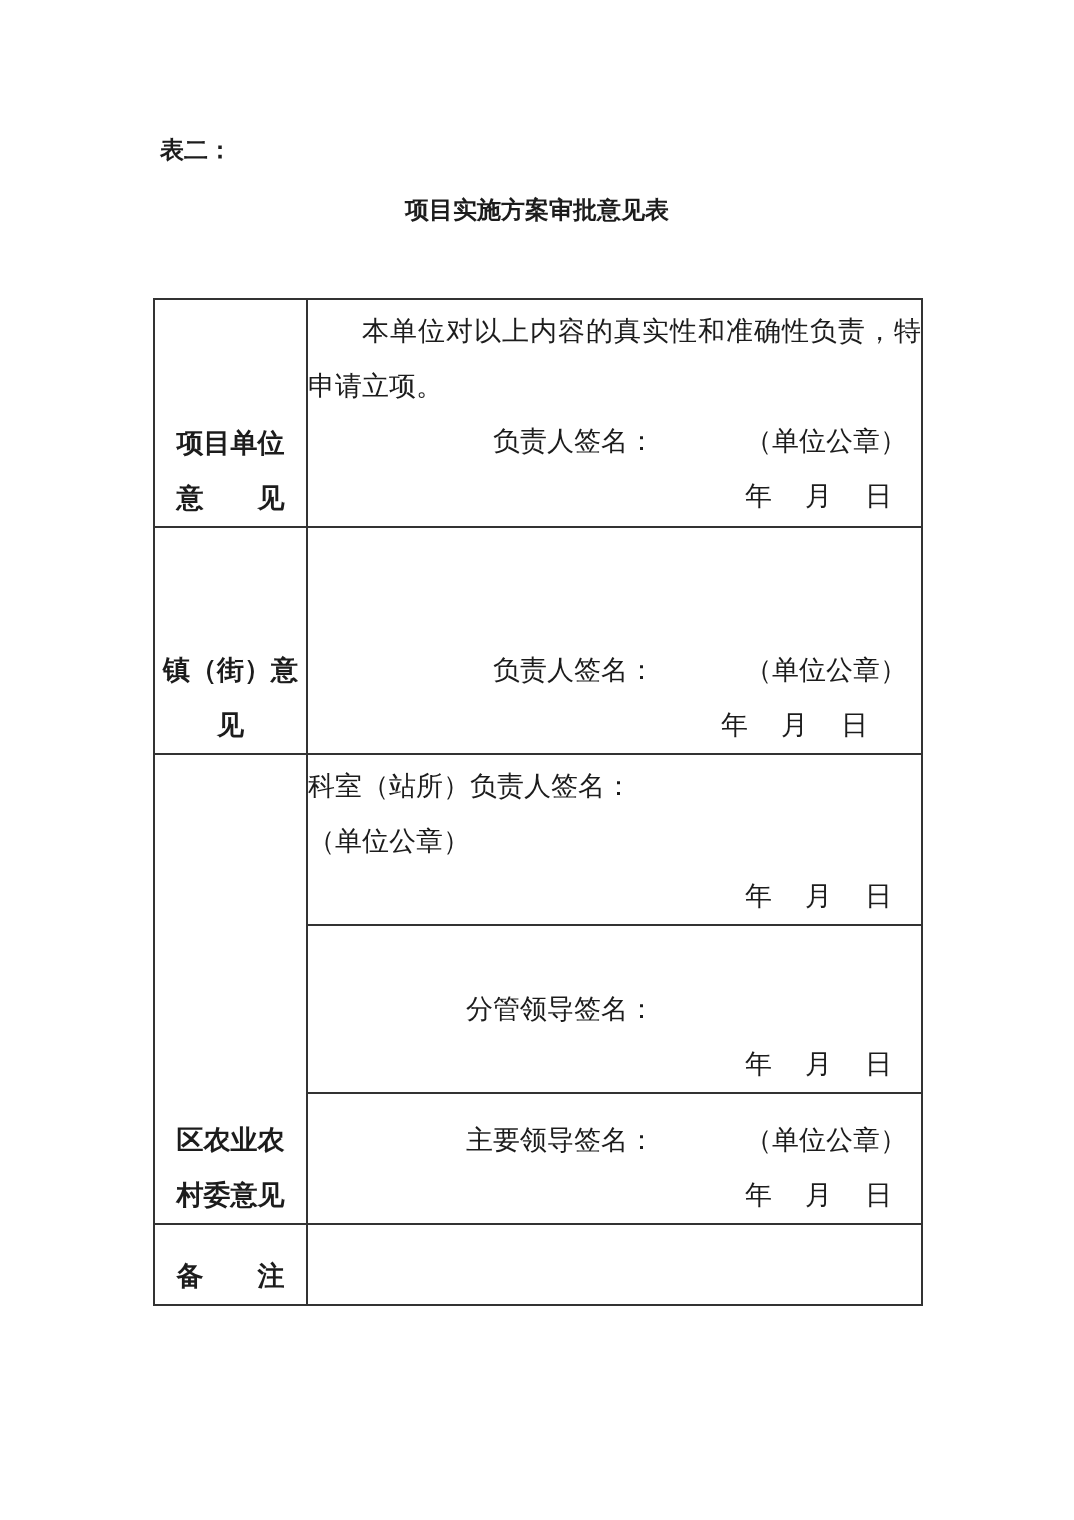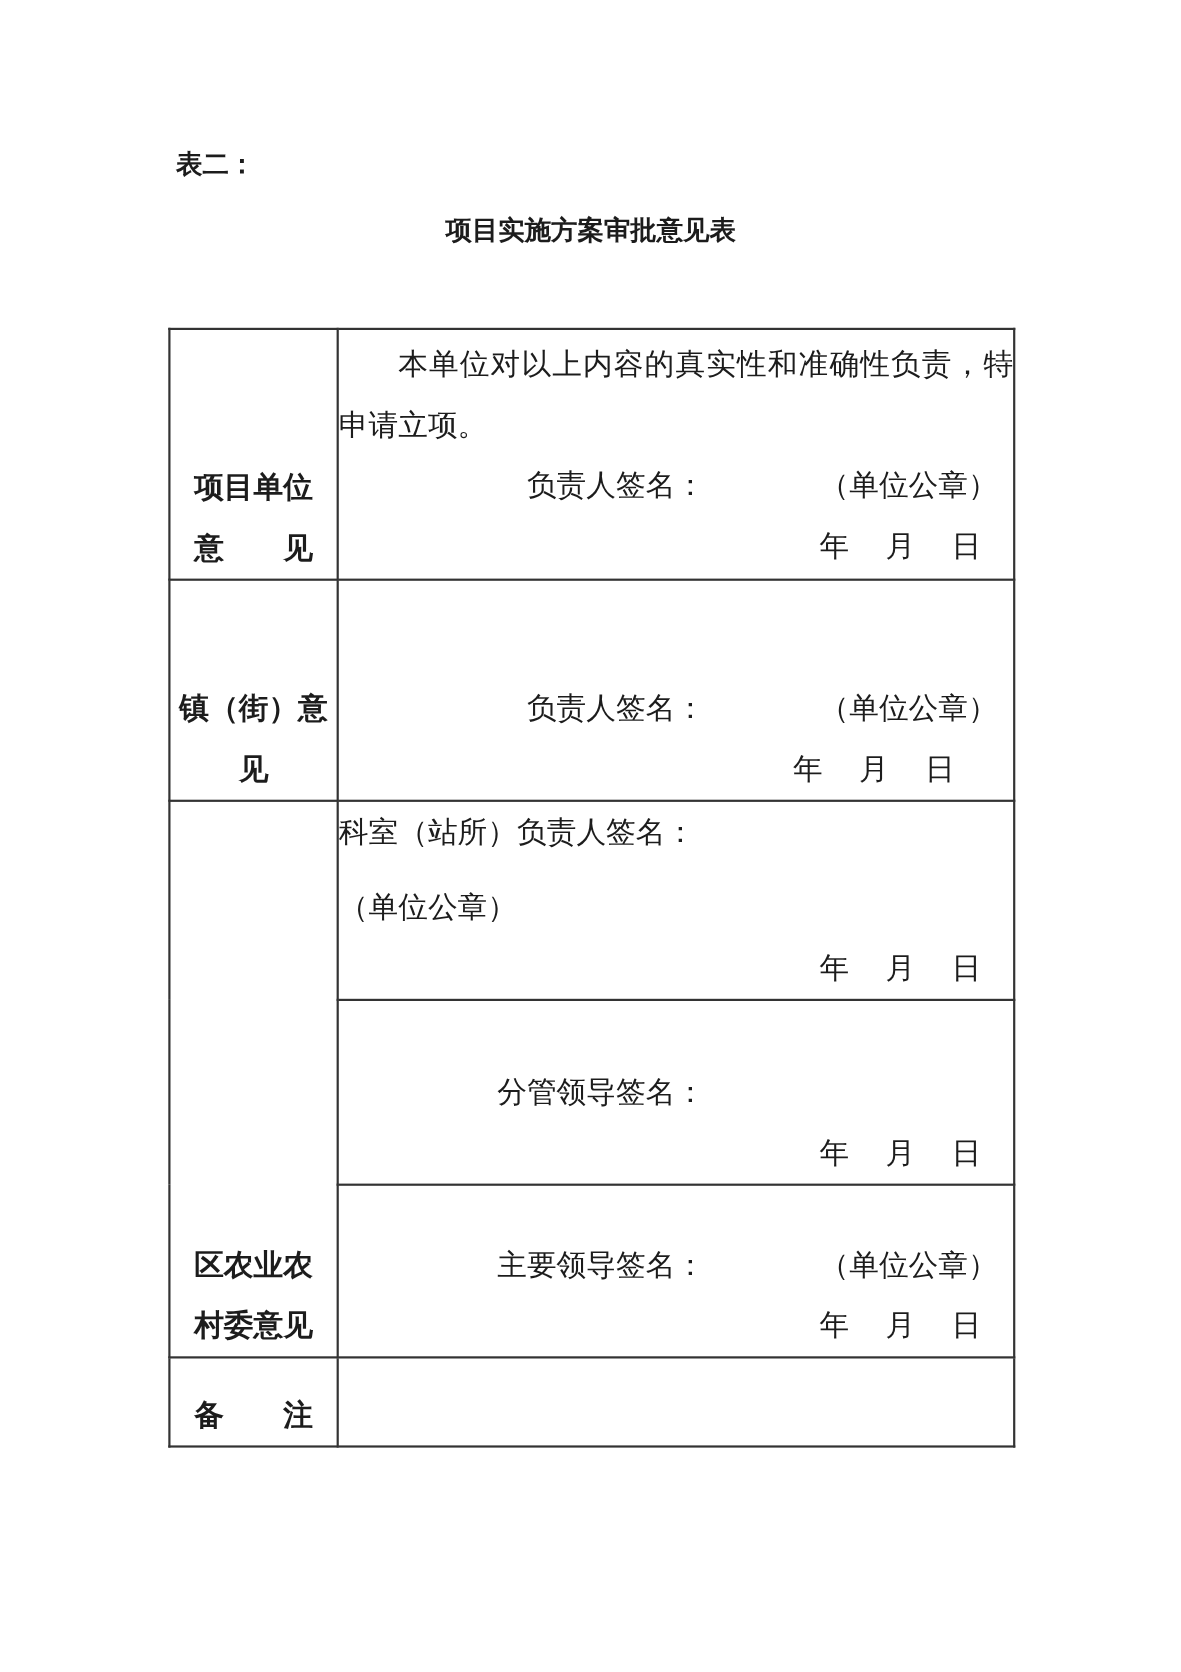"负责人签名：" .line { gap: 14px -> none }
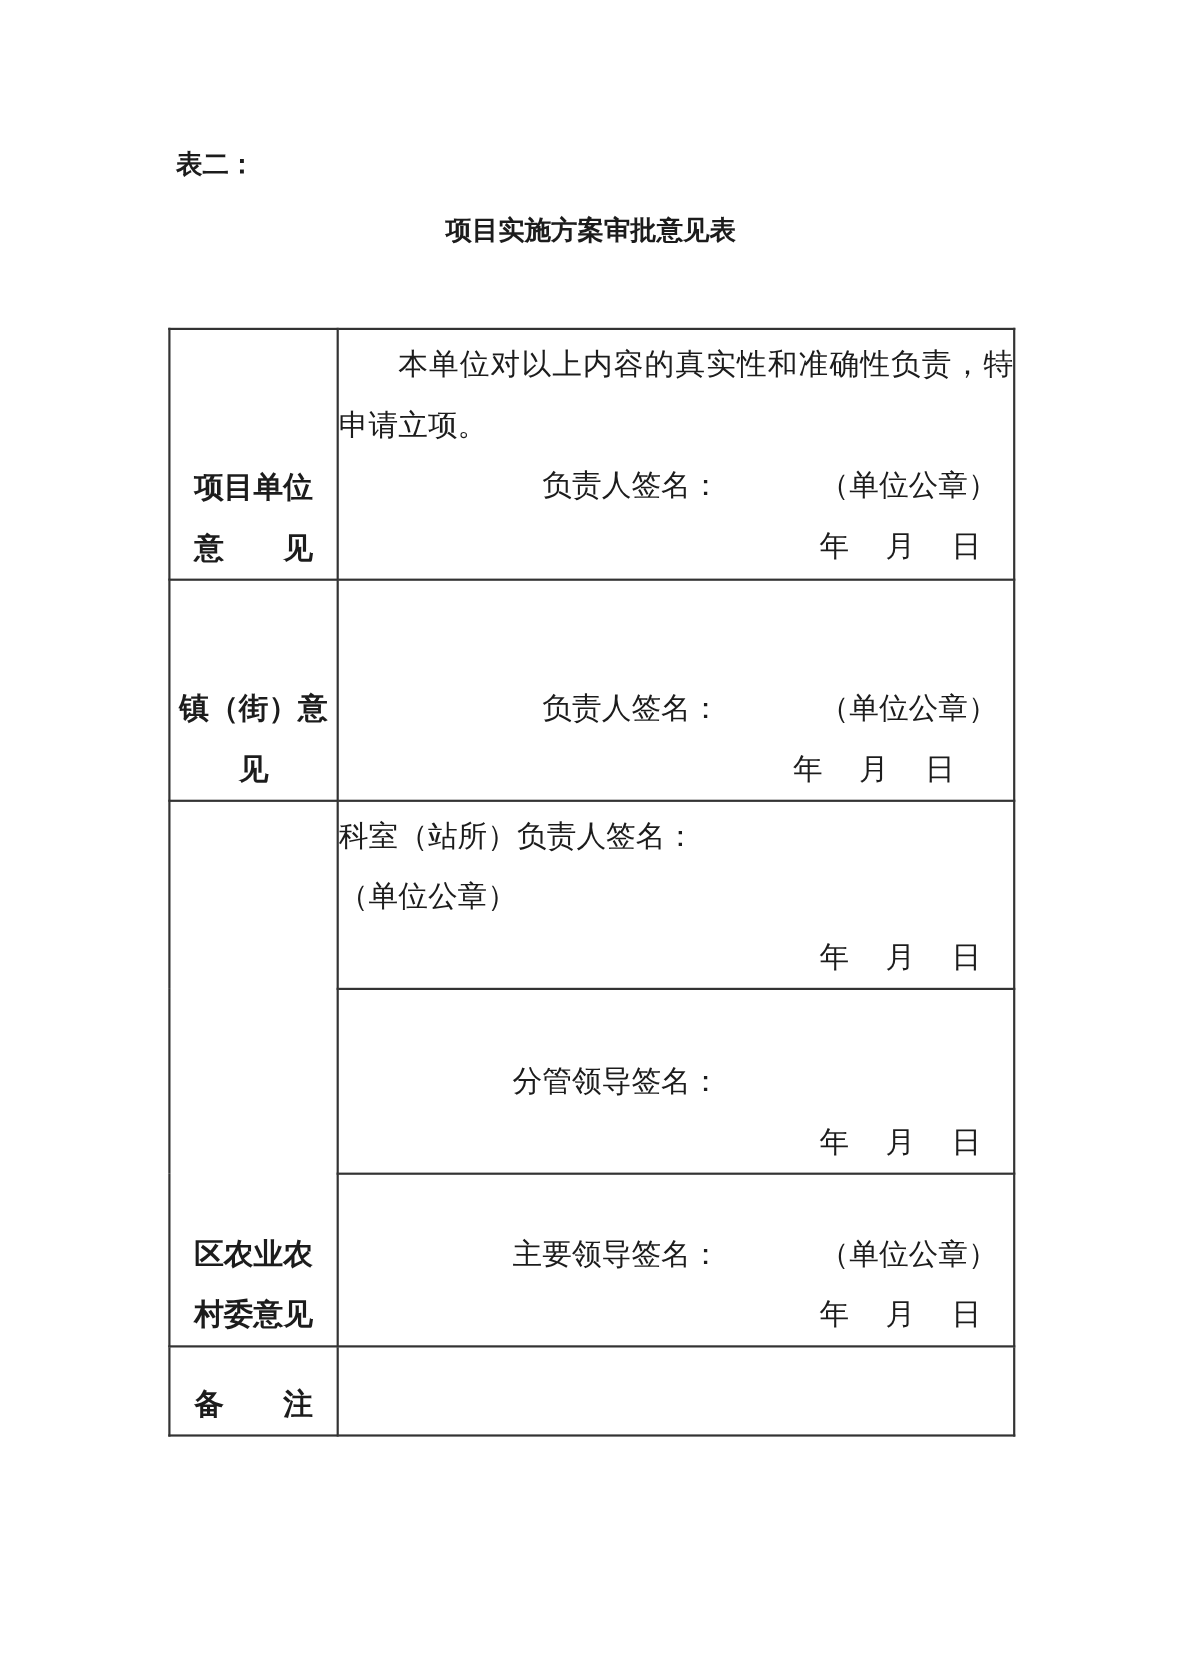"镇（街）意" tr { height: 201px -> 227px }
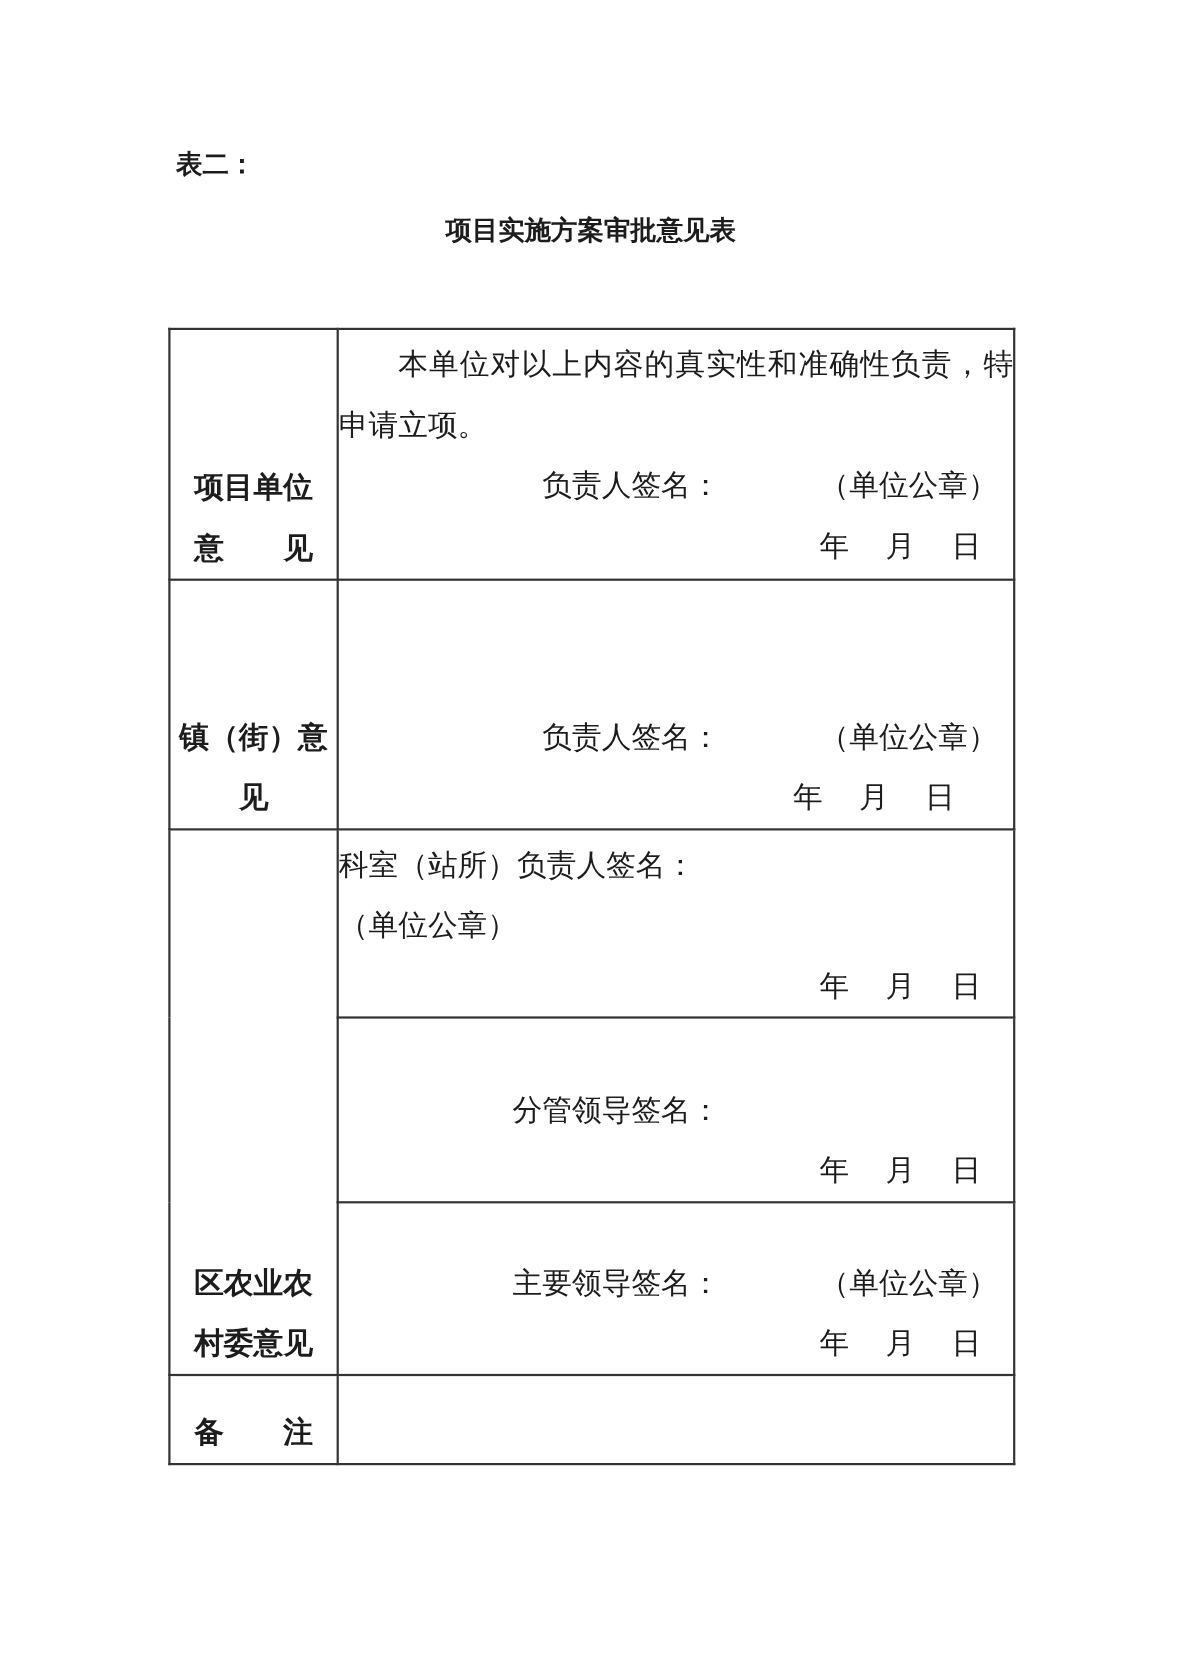"主要领导签名：" tr { height: 157px -> 131px }
